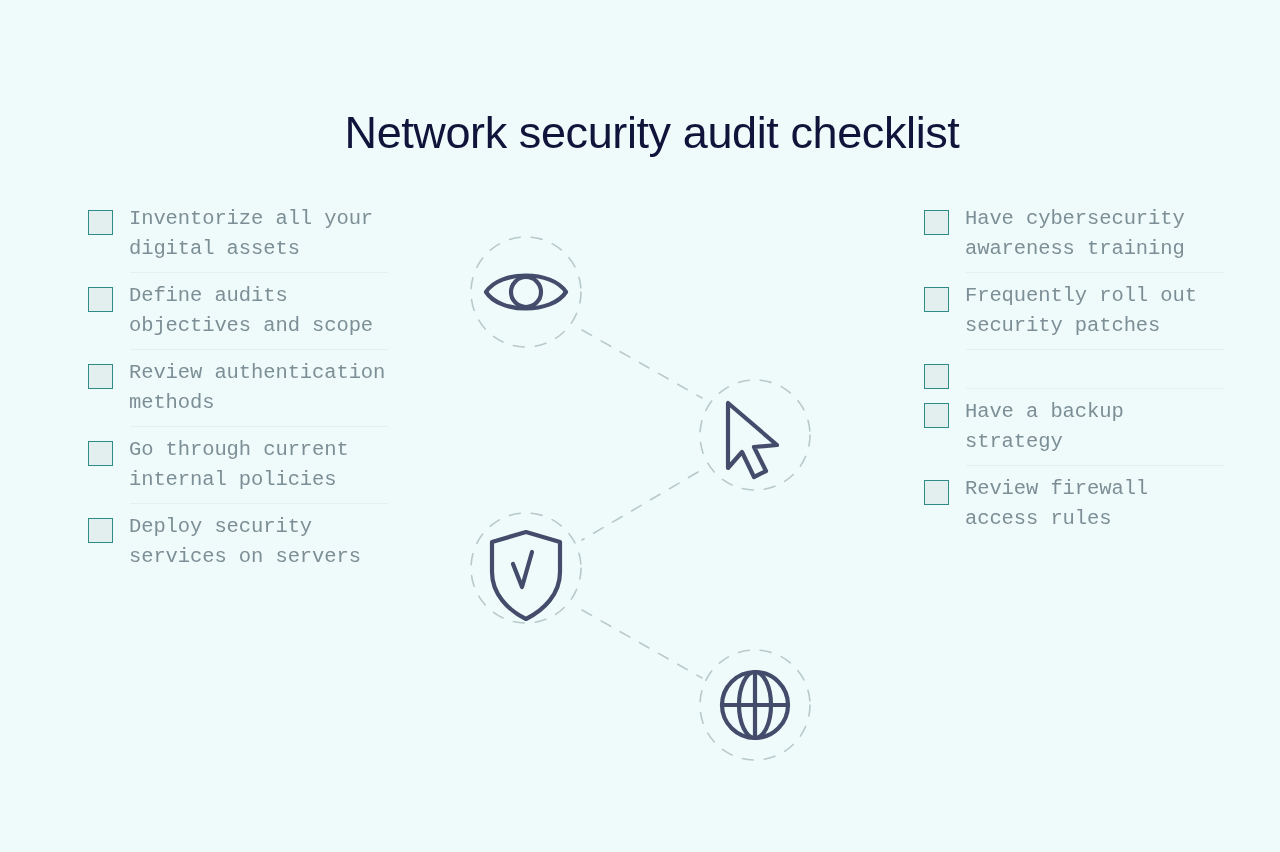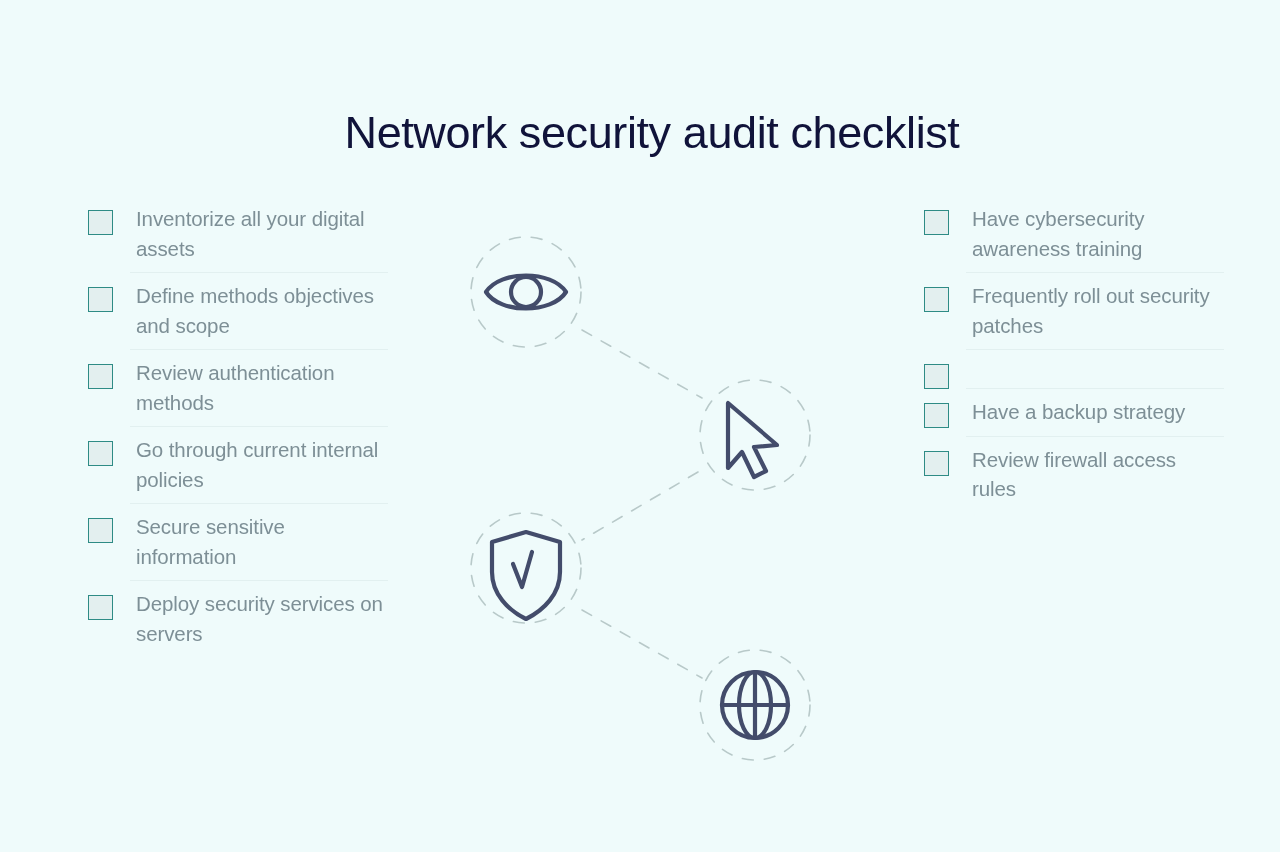"Inventorize all your digital assets" .check-item { font-family: none -> Liberation Mono, monospace; gap: 23px -> 16px }
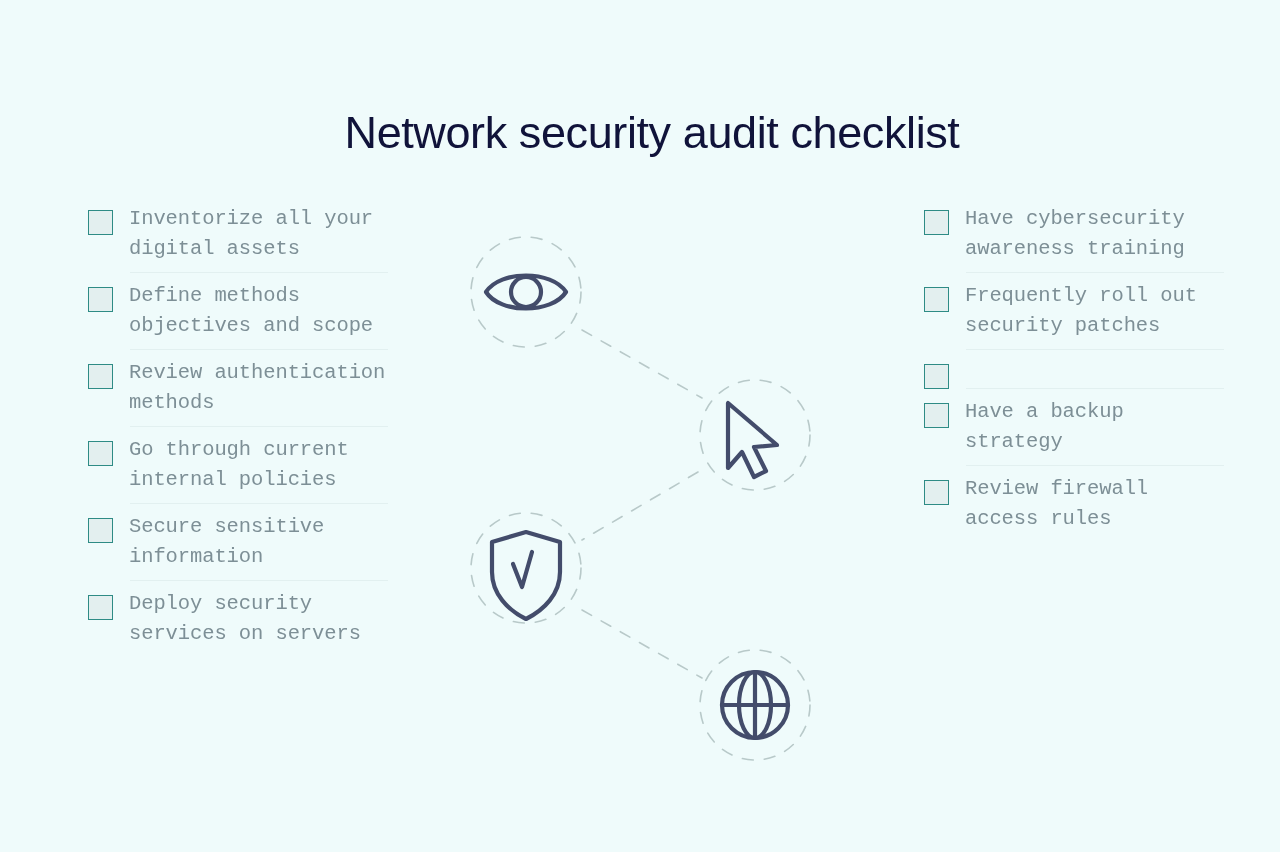"Define methods objectives and scope" span.check-label { text: methods -> audits }
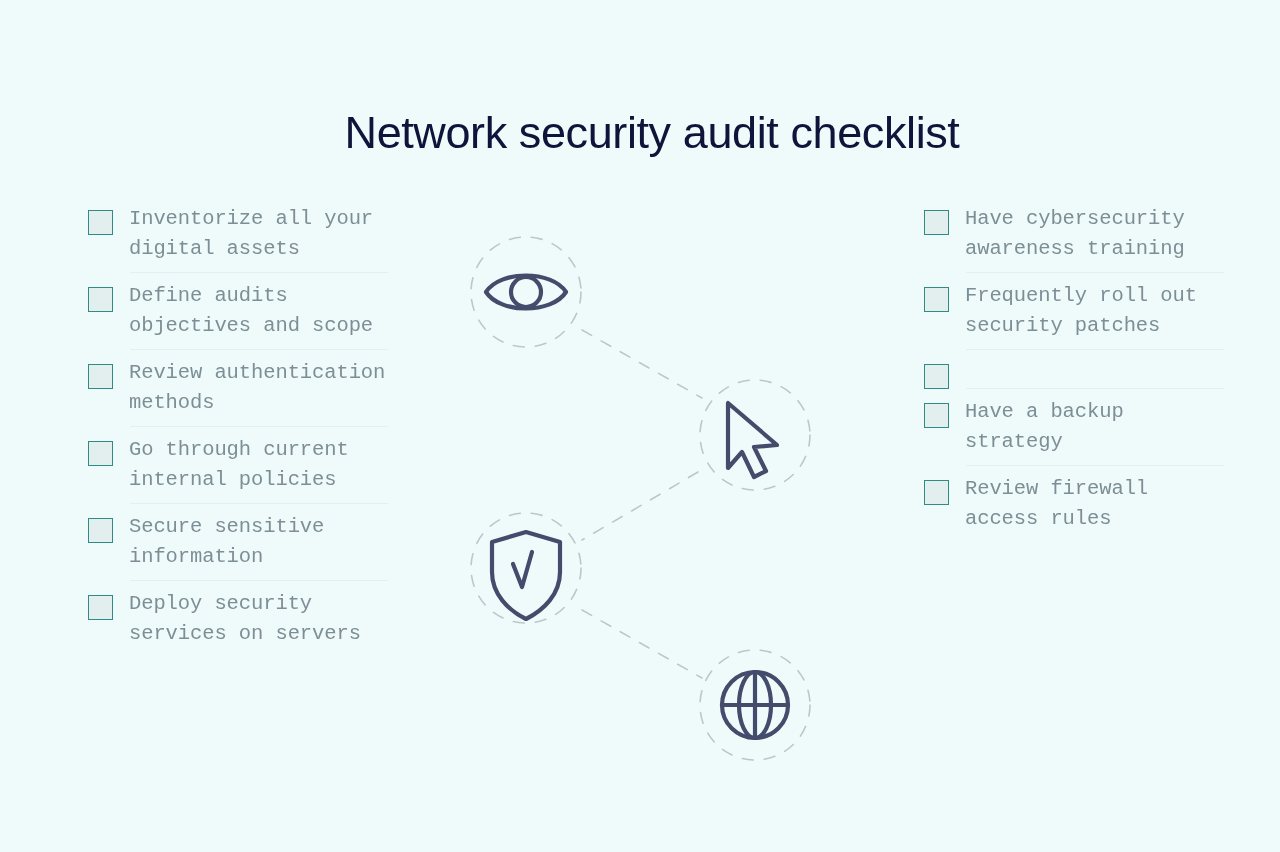"Secure sensitive information" div.check-item { html: <div> <span></span> <span>Secure sensitive information</span> <span></span> </div> -> none }
